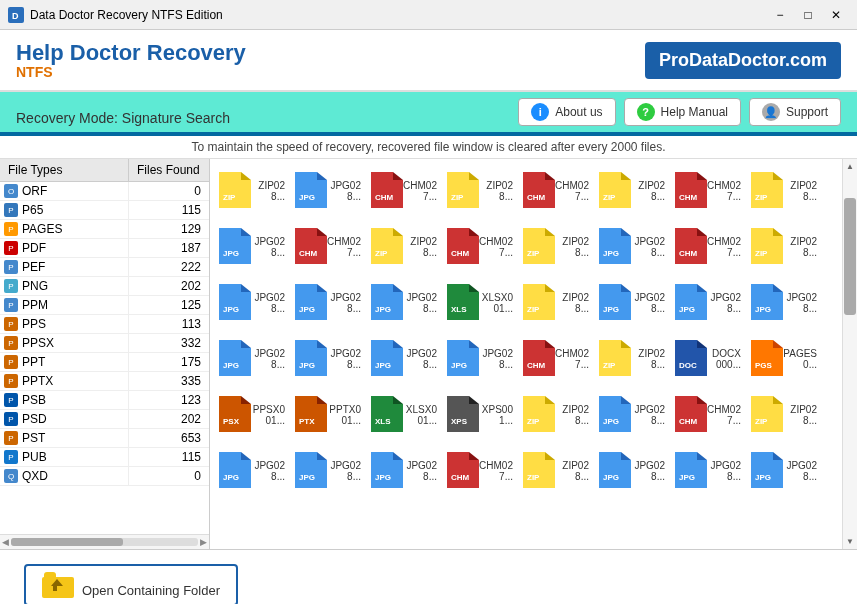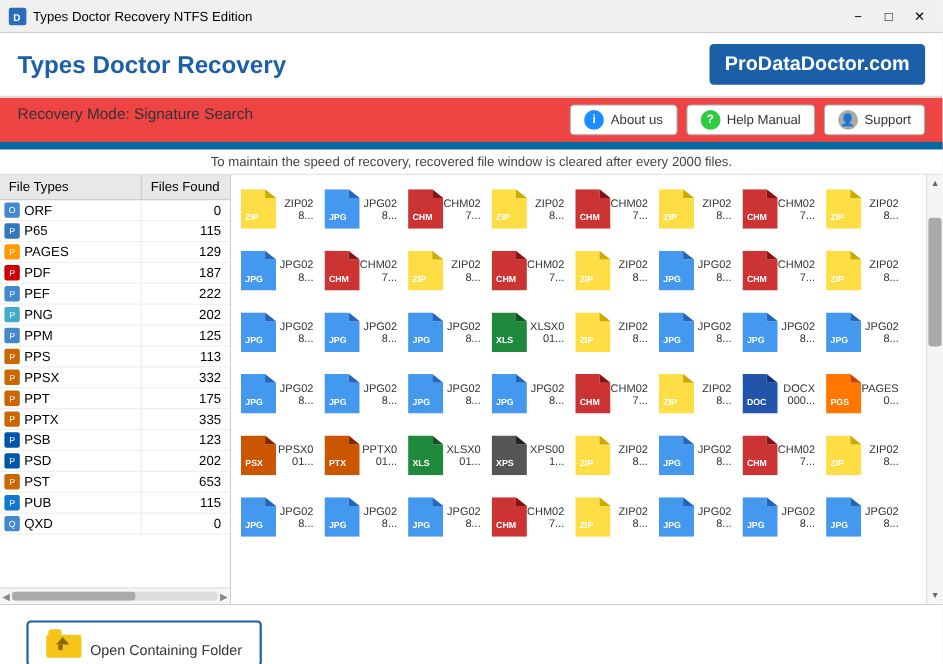"Types Doctor Recovery NTFS Edition" span.titlebar-title { text: Types -> Data }
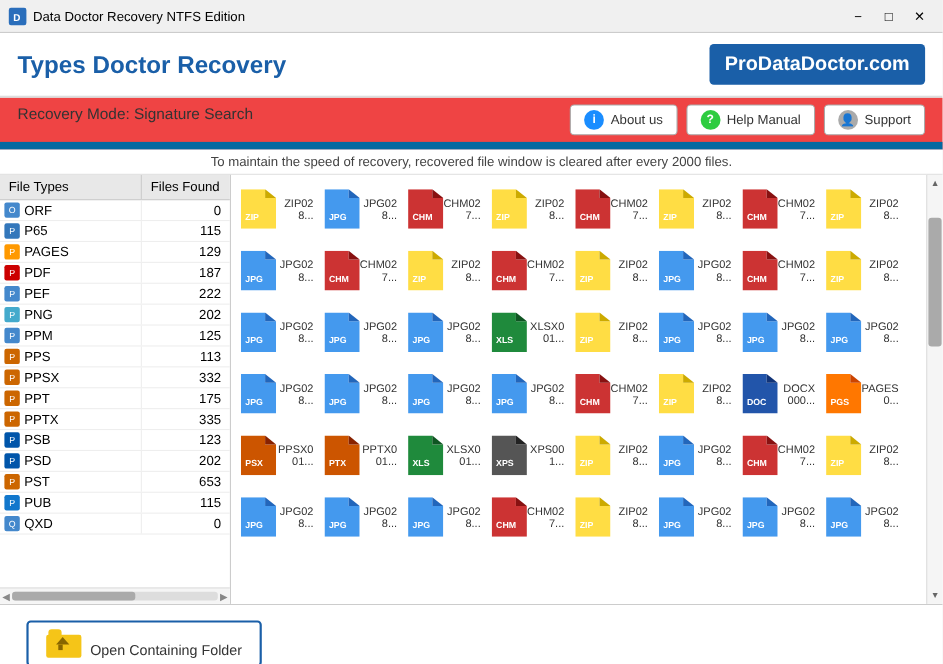"Types Doctor Recovery" div.app-title-main { text: Types -> Help }
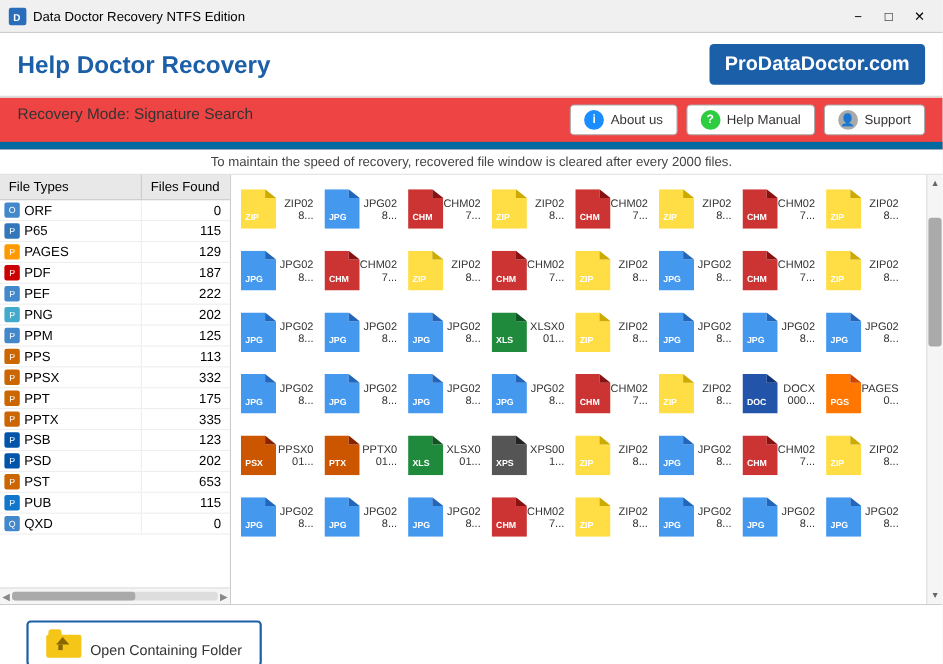"NTFS" div.app-title-sub { html: none -> <div>NTFS</div> }
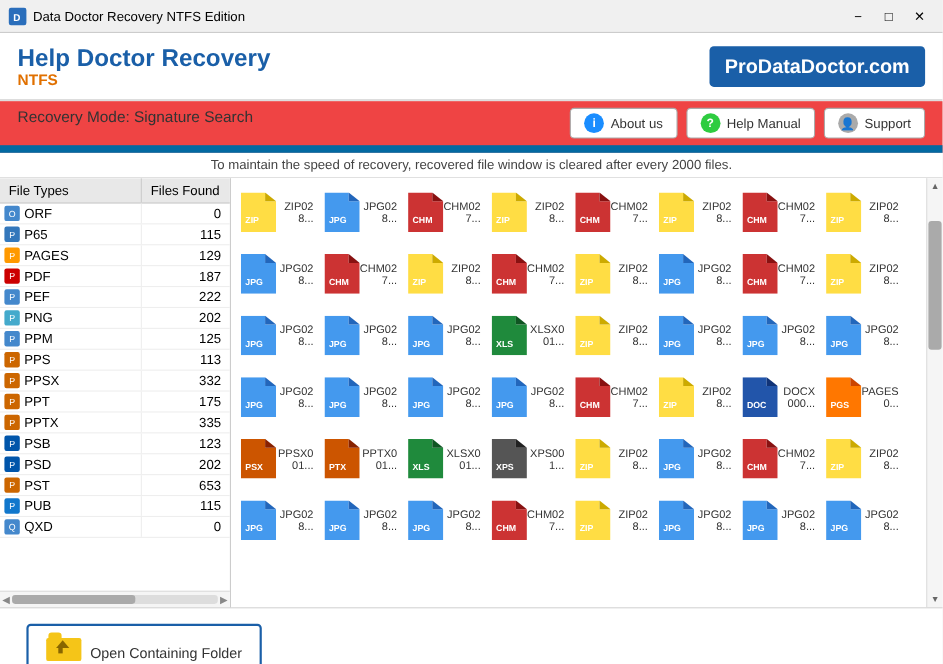"Recovery Mode: Signature Search" .toolbar { align-items: flex-start -> flex-end; background: #ef4444 -> #5eead4; border-bottom: 7px solid #0369a1 -> 4px solid #0369a1 }
